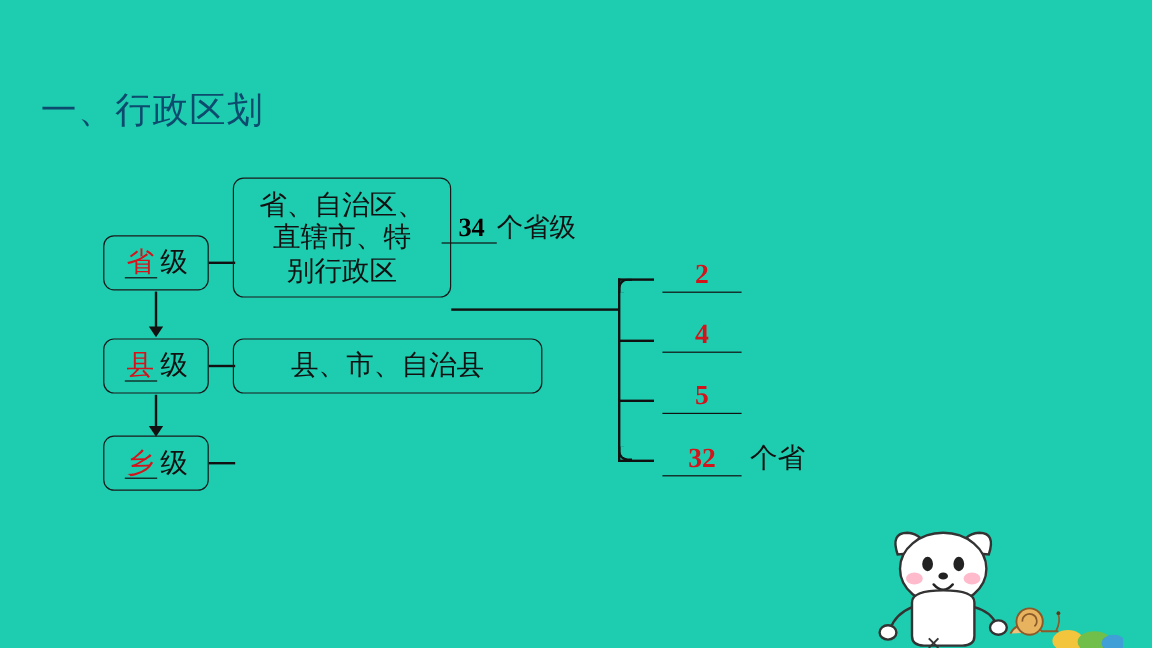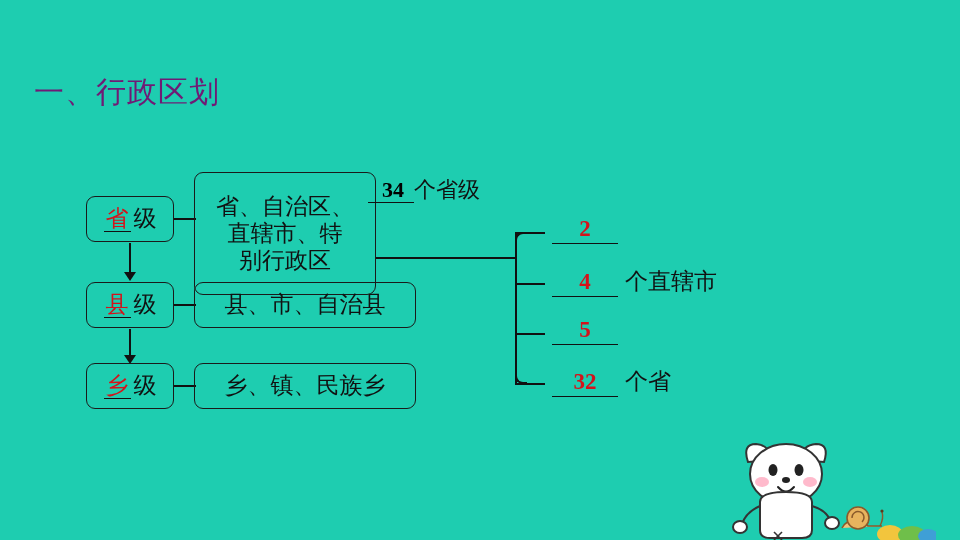"一、行政区划" .title { color: #701a75 -> #0c4a6e }
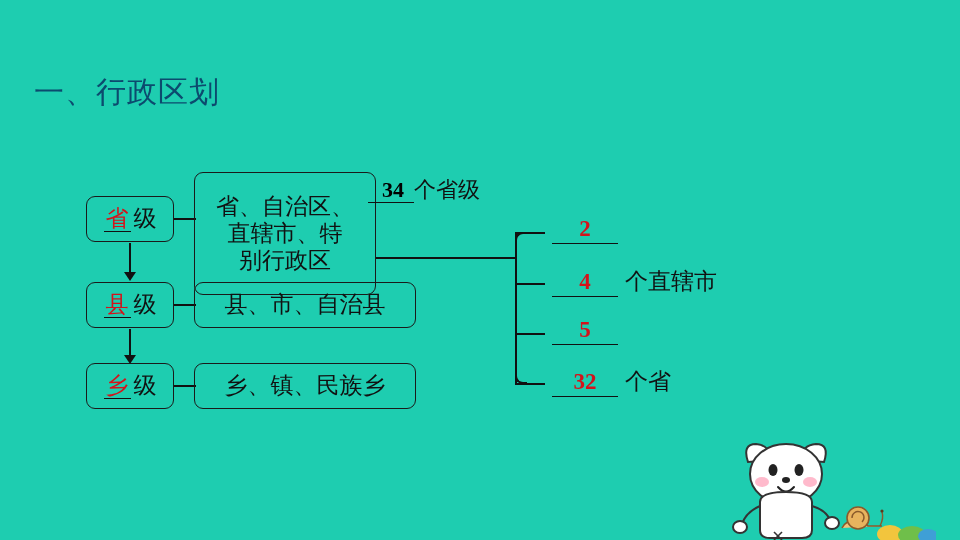"省、自治区、" #prov-content { height: 123px -> 100px; top: 172px -> 148px }
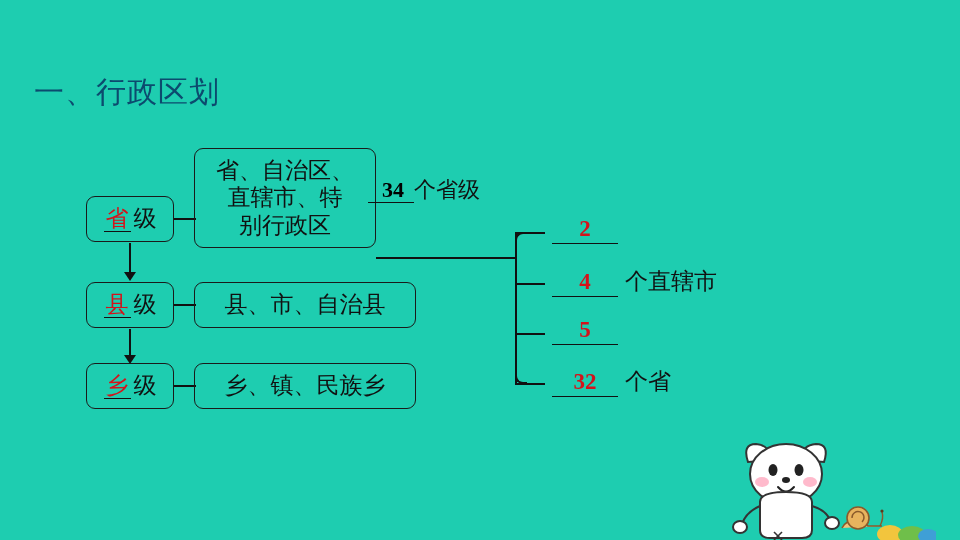"个直辖市" span.lbl { html: <span>个直辖市</span> -> none }
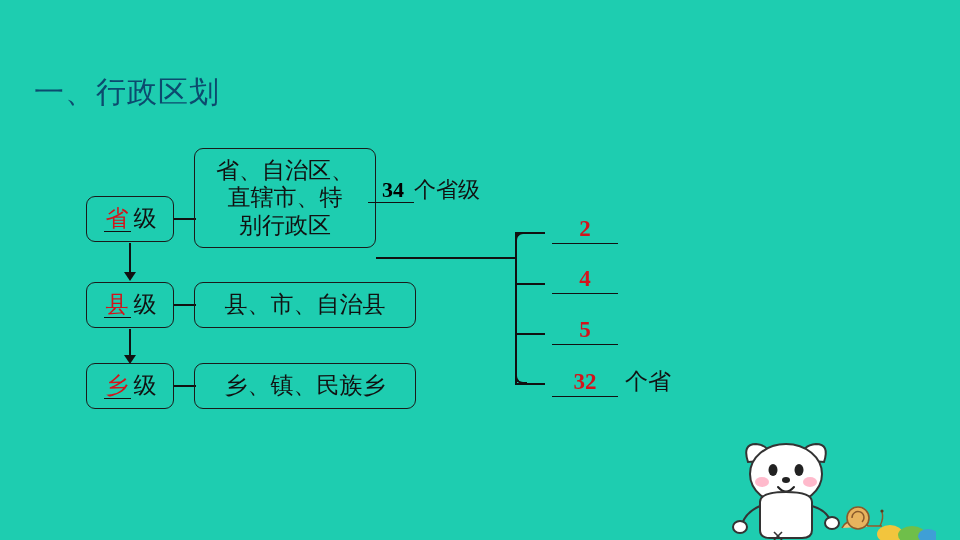"县、市、自治县" #county-content { width: 222px -> 258px }
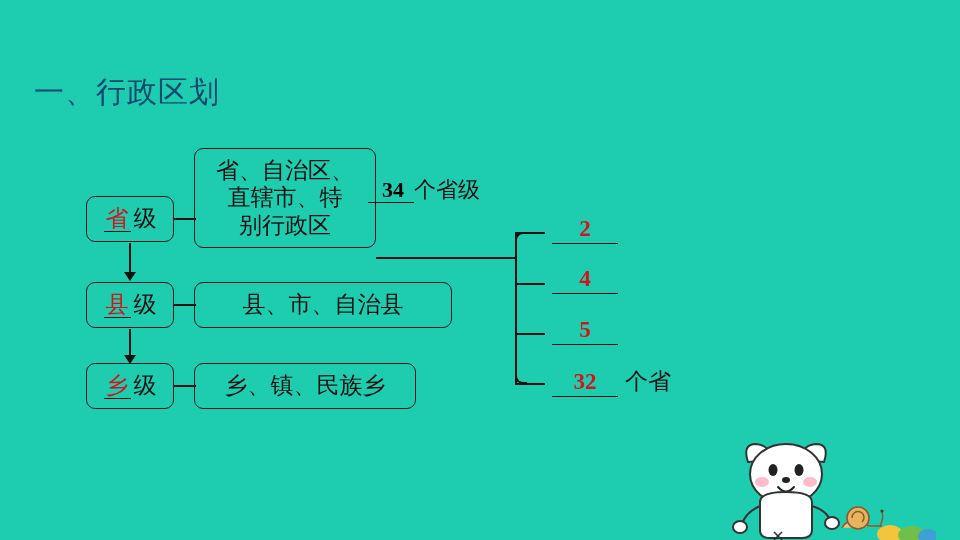"乡、镇、民族乡" div.box { html: <div>乡、镇、民族乡</div> -> none }
